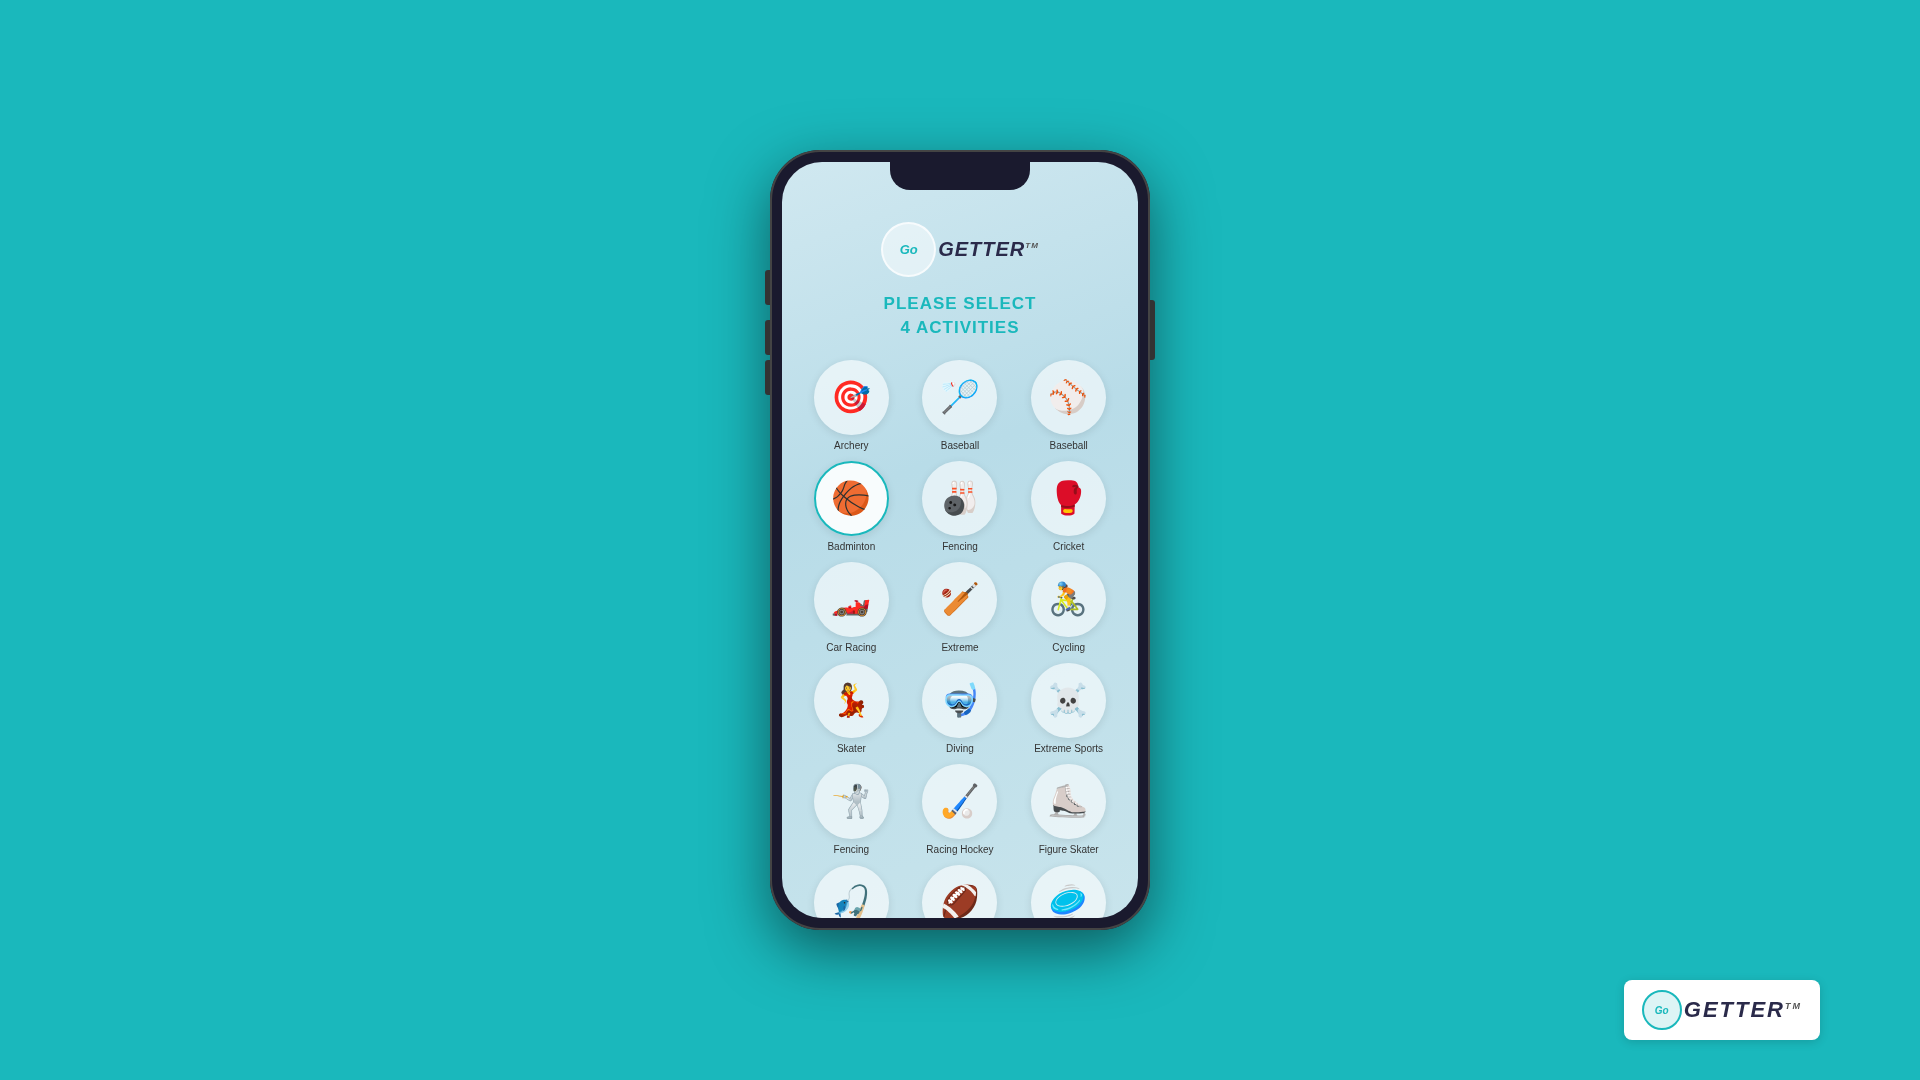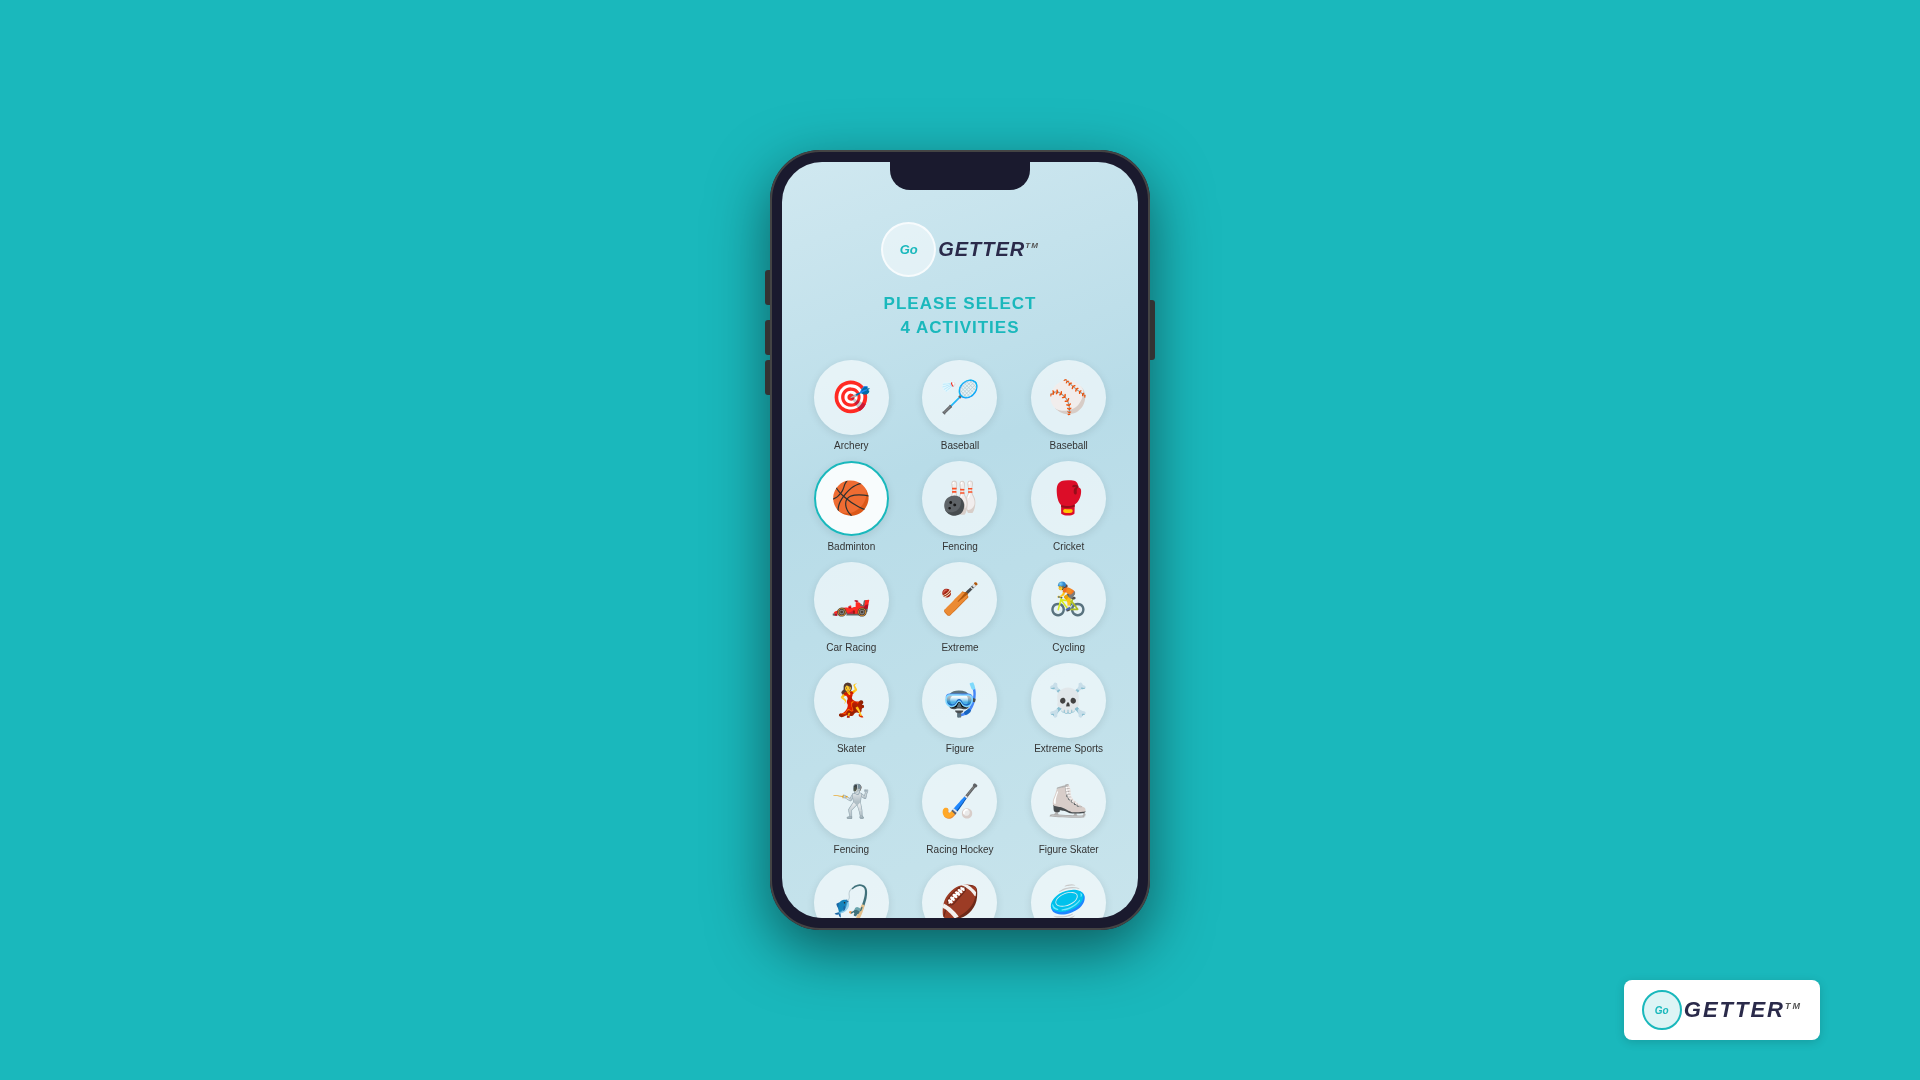"Figure" div.activity-label { text: Figure -> Diving }
